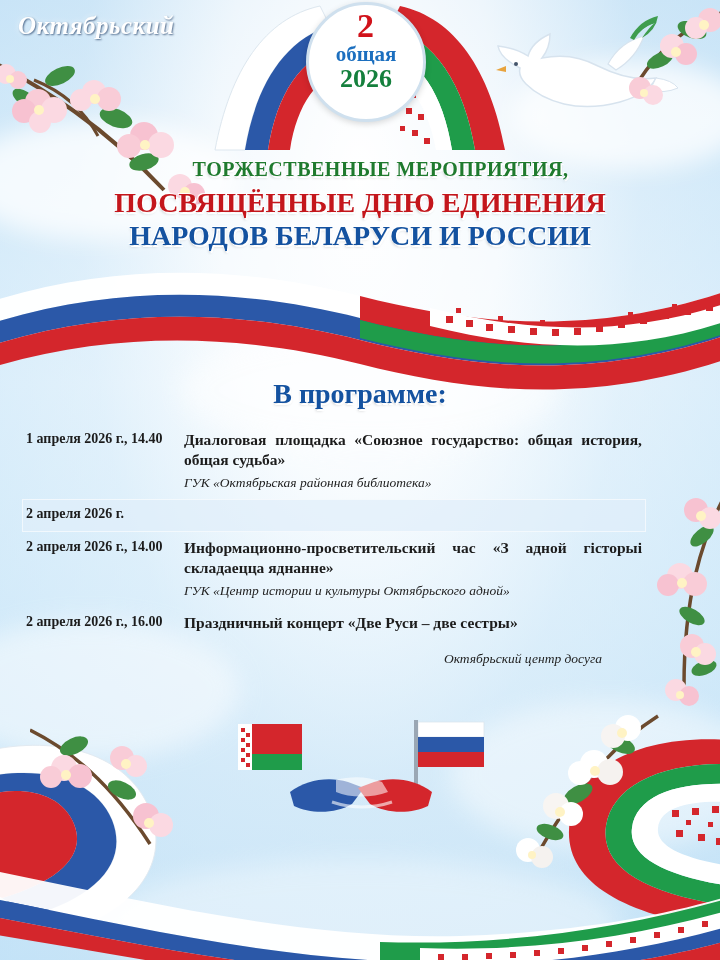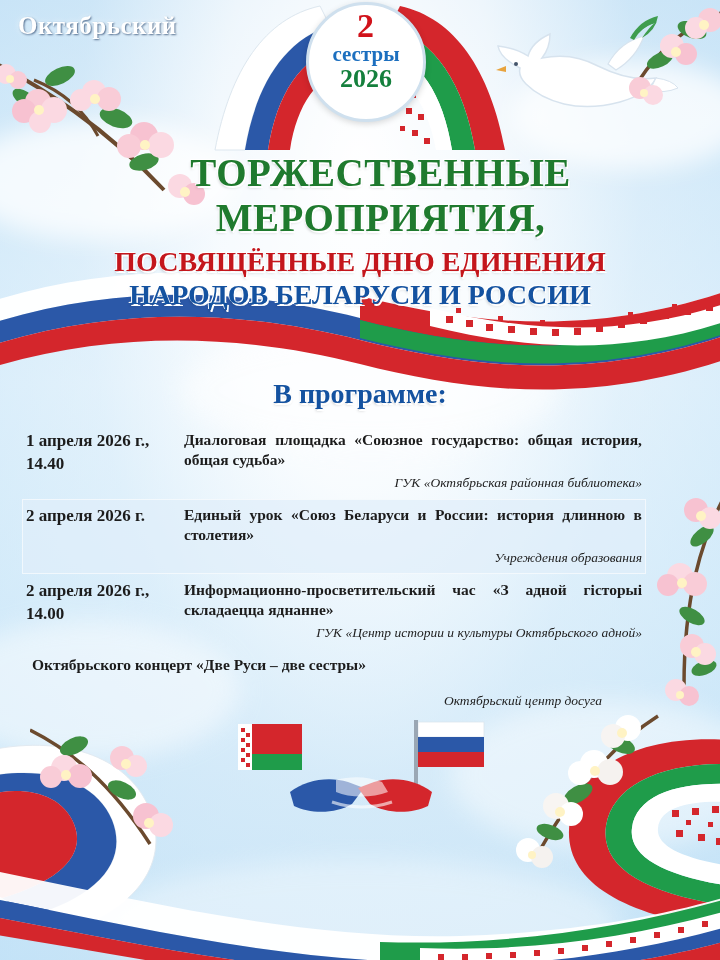"Октябрьский" .corner-script { font-style: none -> italic }
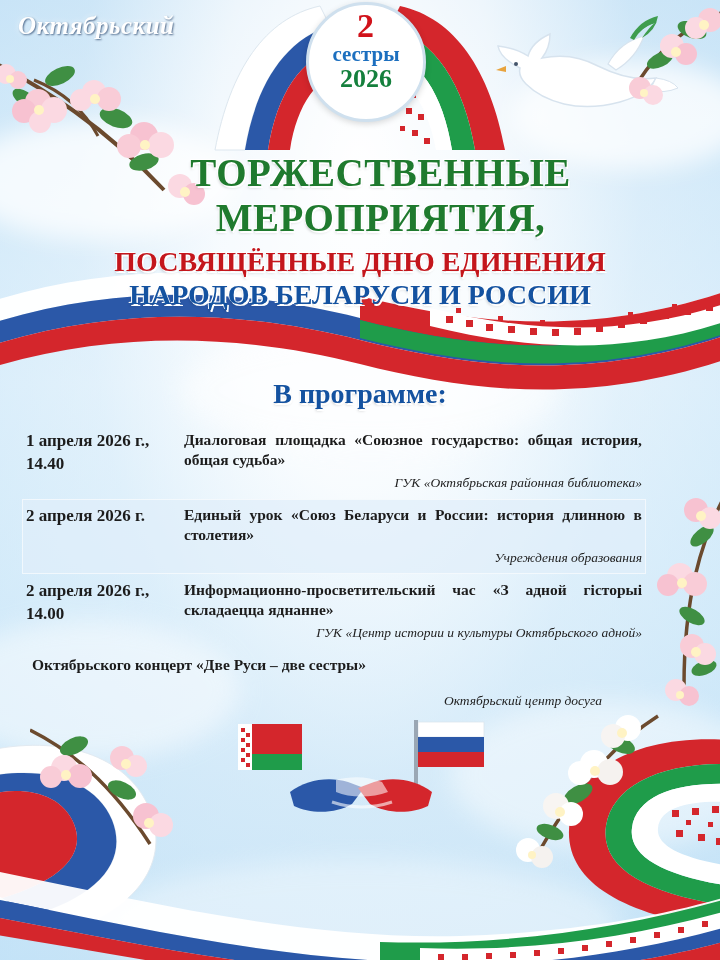"сестры" div.date-month { text: сестры -> общая }
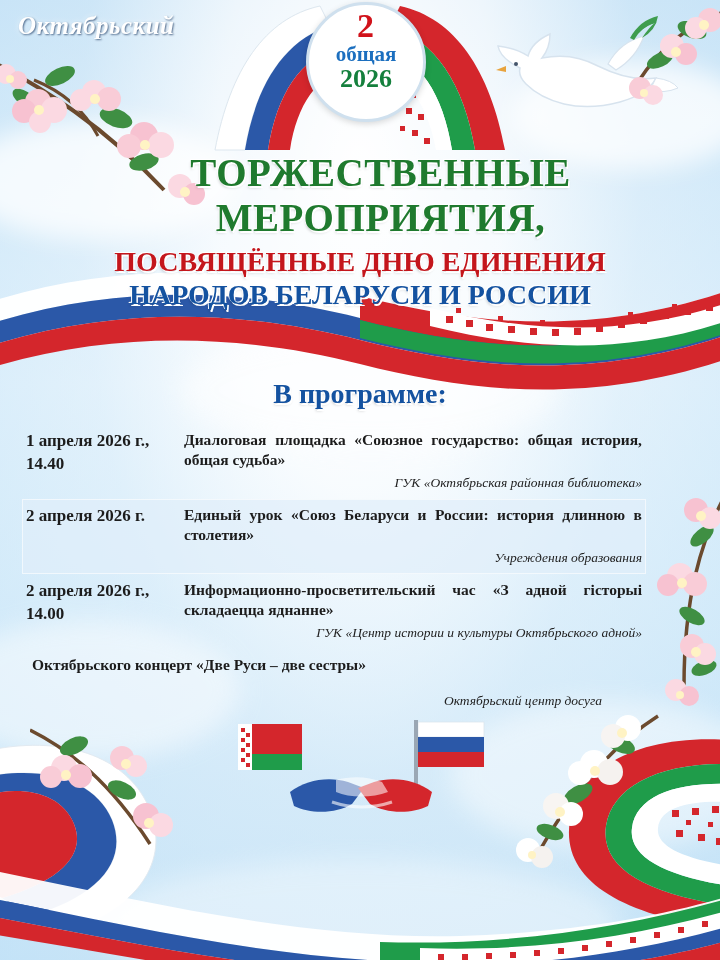"ТОРЖЕСТВЕННЫЕ МЕРОПРИЯТИЯ," .title-1 { font-size: 39px -> 20px; margin: 0 0 6px 0 -> 8px 0 6px 0 }
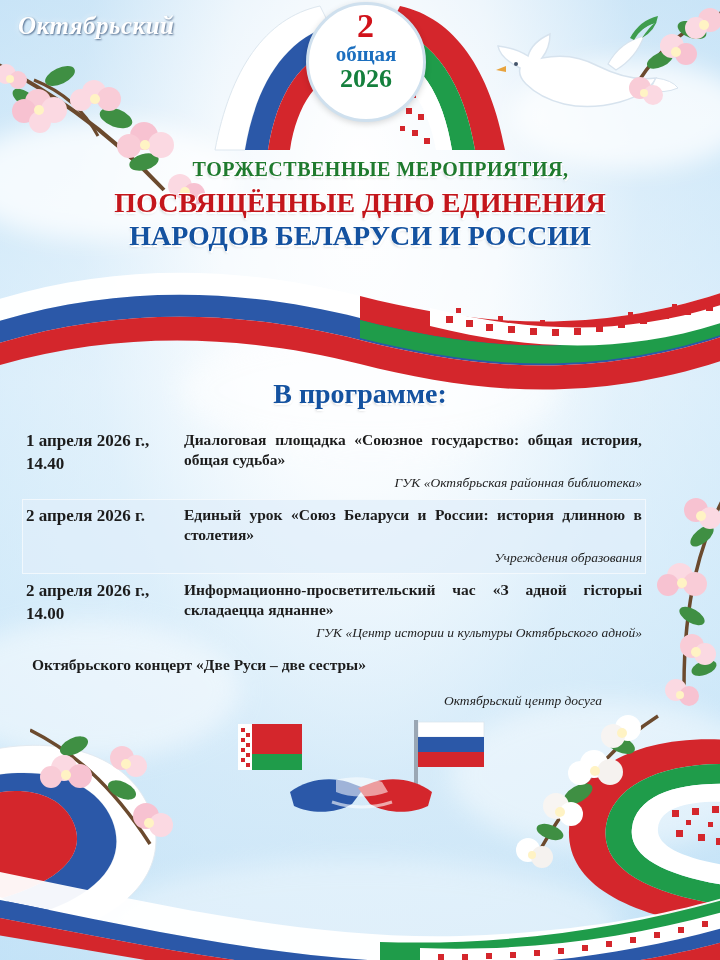"1 апреля 2026 г., 14.40" .row .when { font-size: 17px -> 14px }
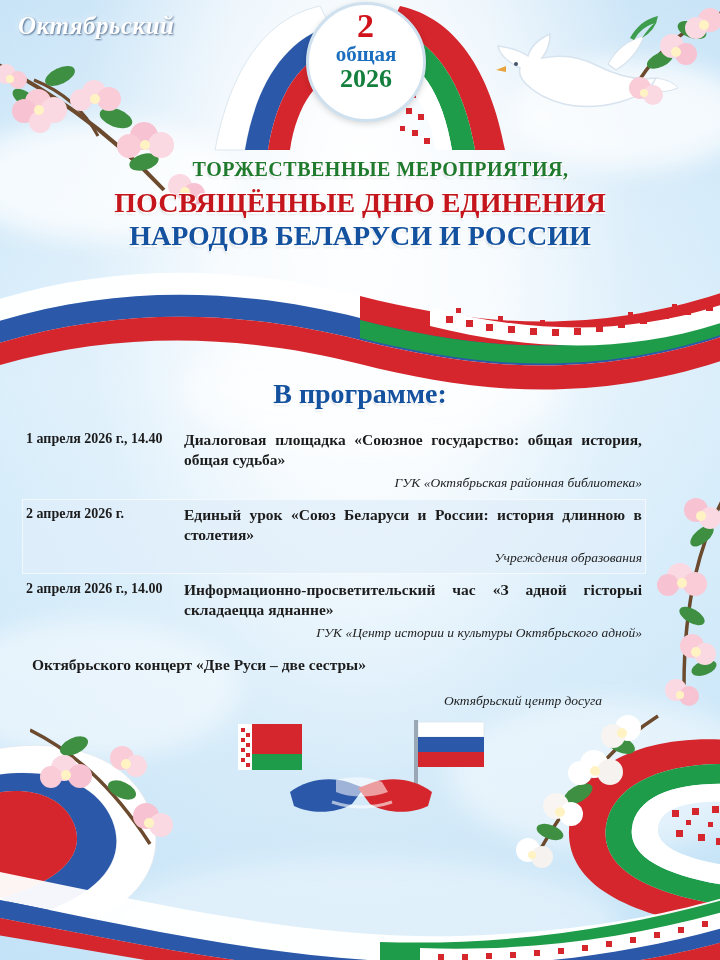"ГУК «Октябрьская районная библиотека»" .row .what .org { text-align: right -> left }
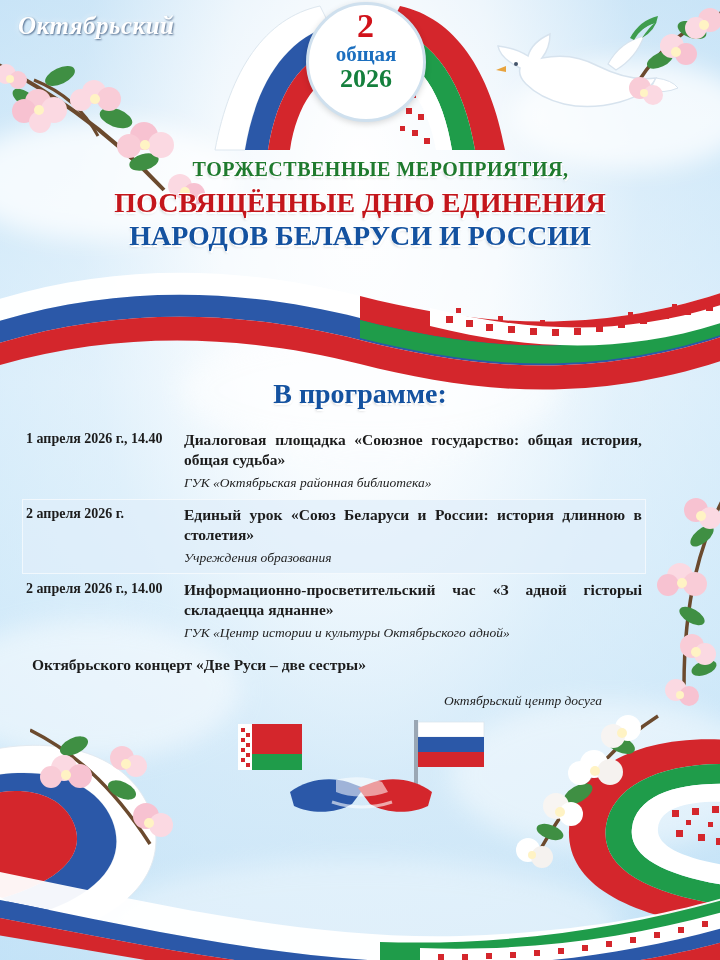"Единый урок «Союз Беларуси и" div.what { html: <div> <div>Единый урок «Союз Беларуси и России: история длинною в столетия»</div> <div>Учреждения образования</div> </div> -> none }
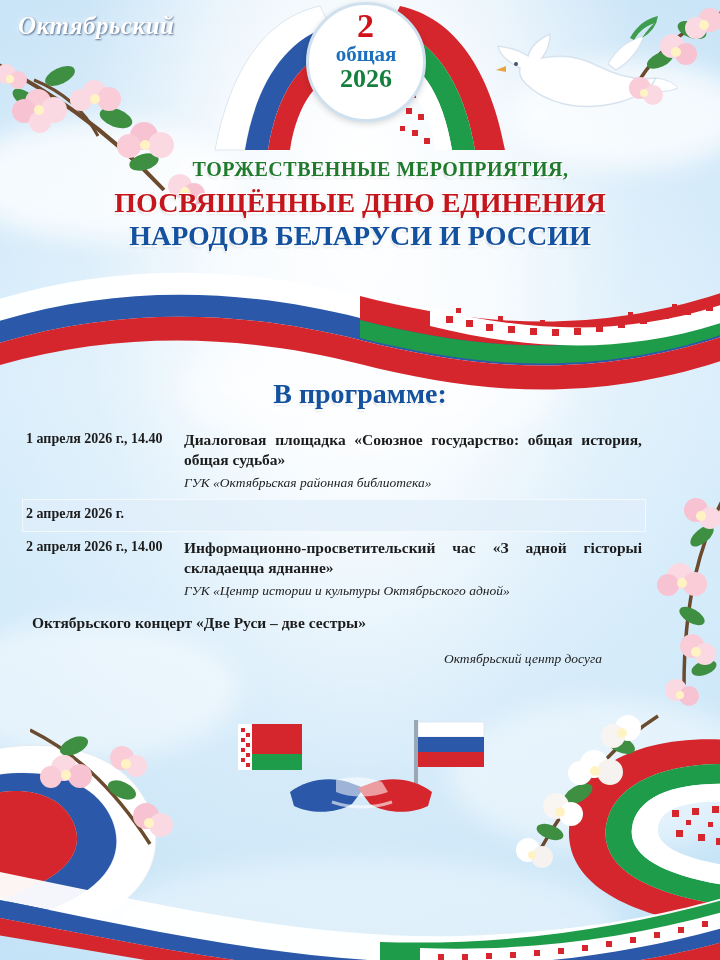"2 апреля 2026 г., 16.00" div.when { html: none -> <div>2 апреля 2026 г., 16.00</div> }
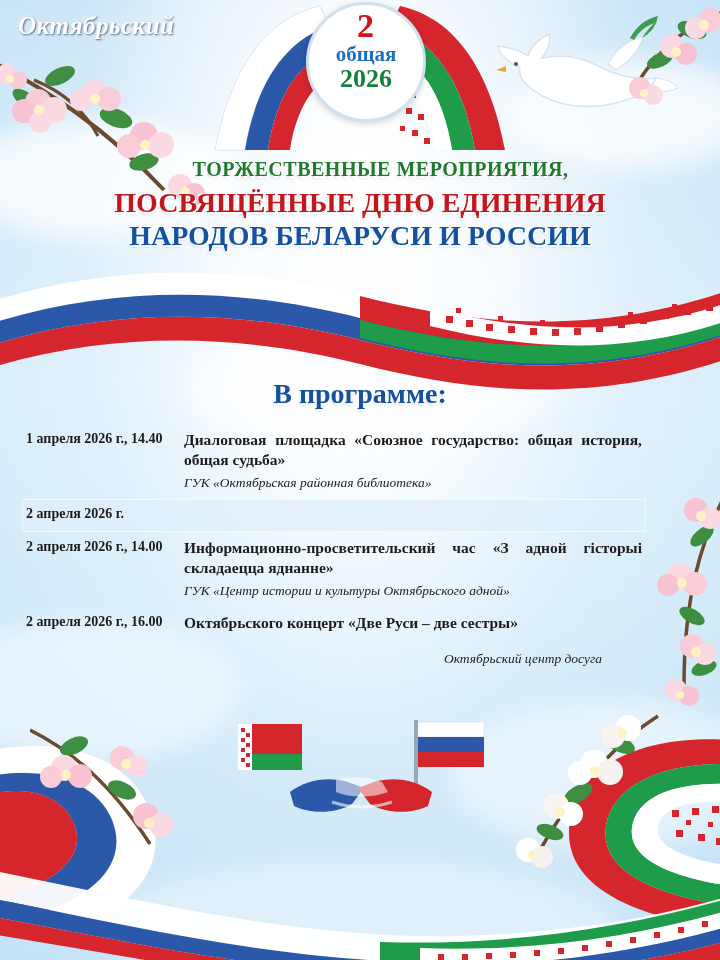"Октябрьского концерт «Две Руси –" div.name { text: Октябрьского -> Праздничный }
